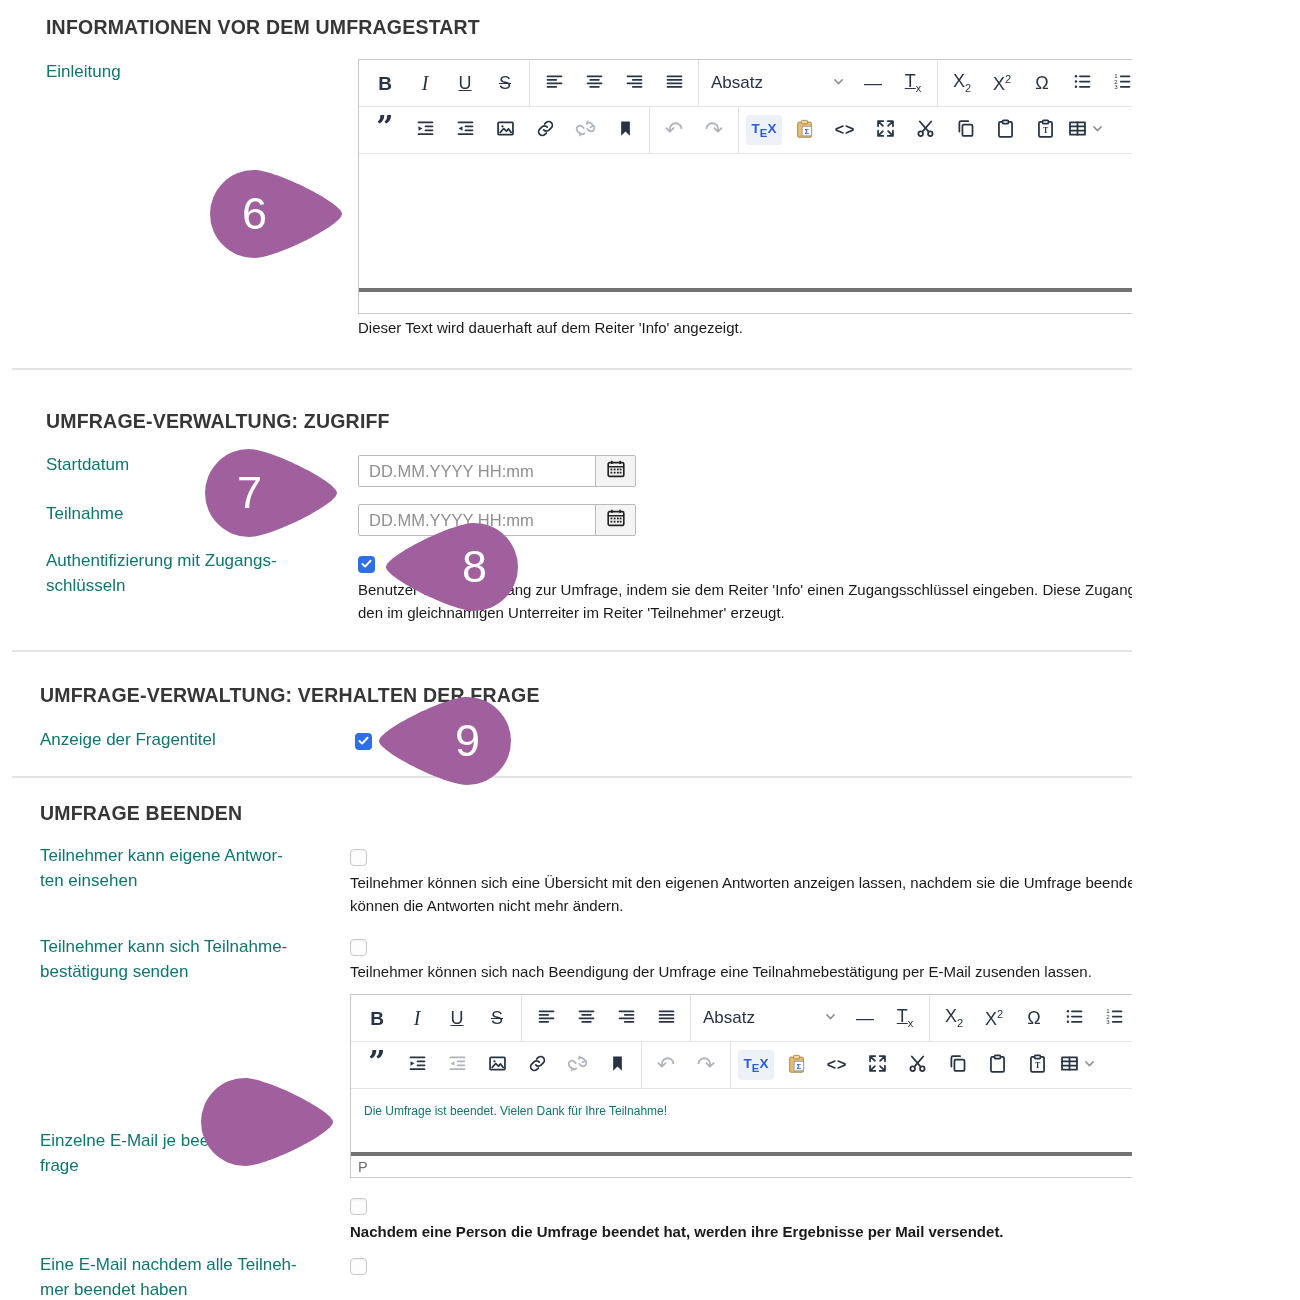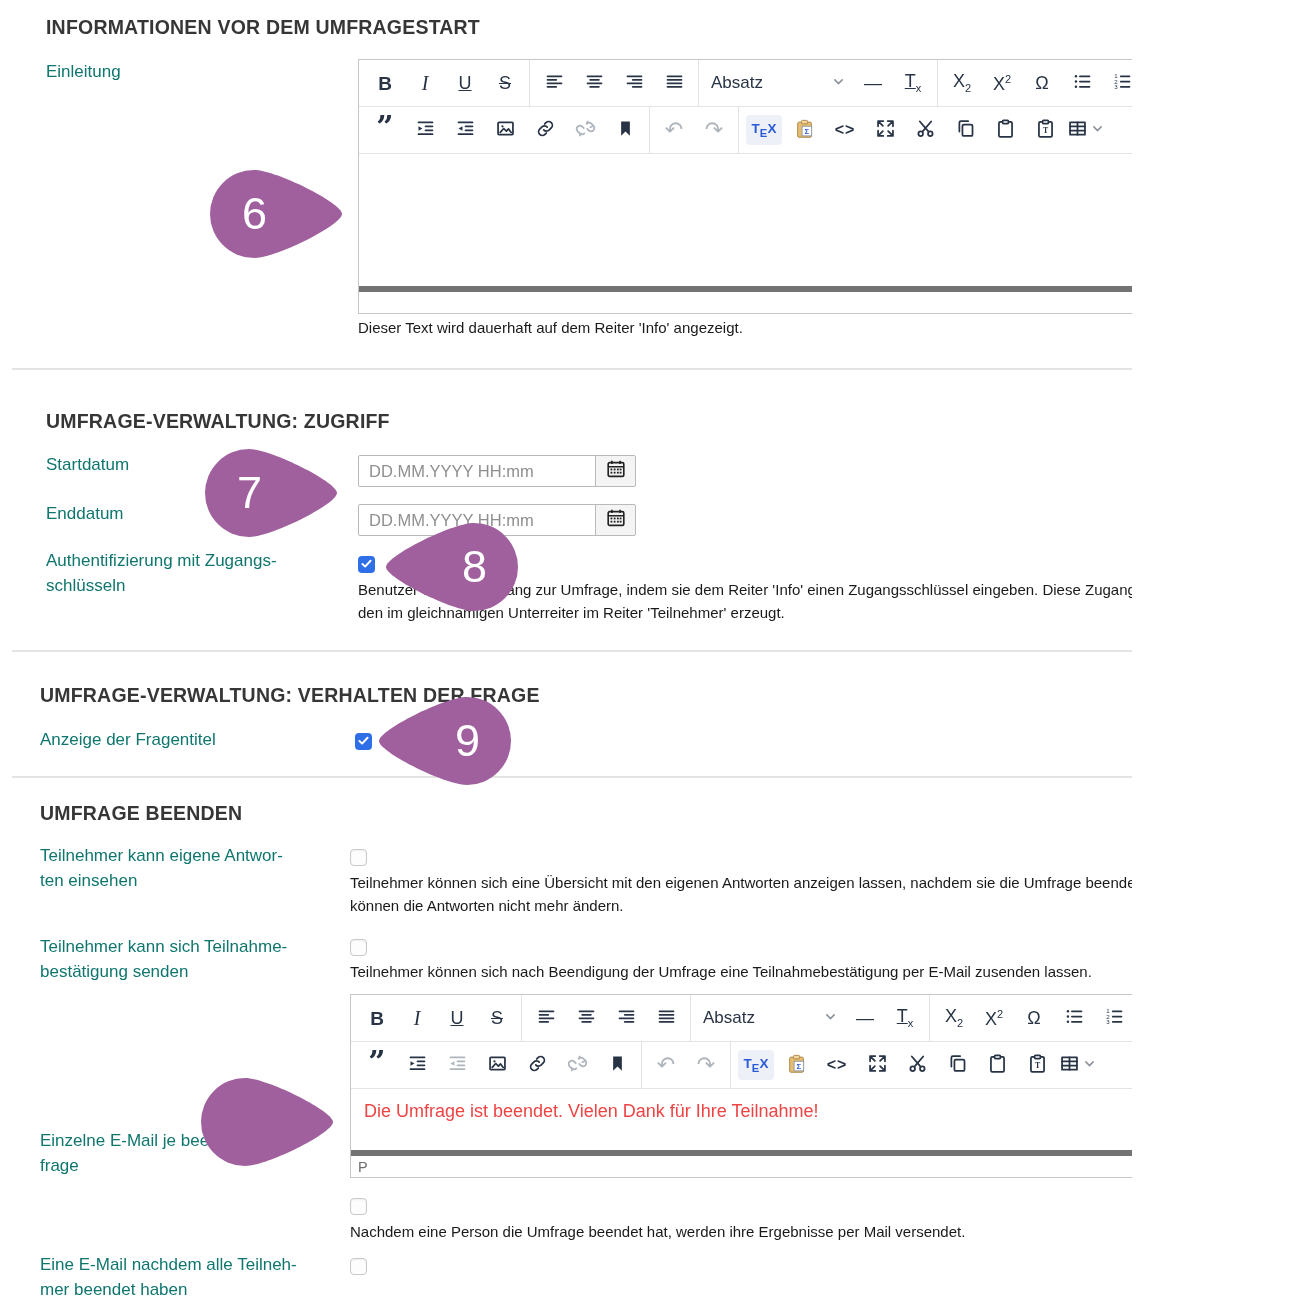"Enddatum" div.abs { text: Enddatum -> Teilnahme }
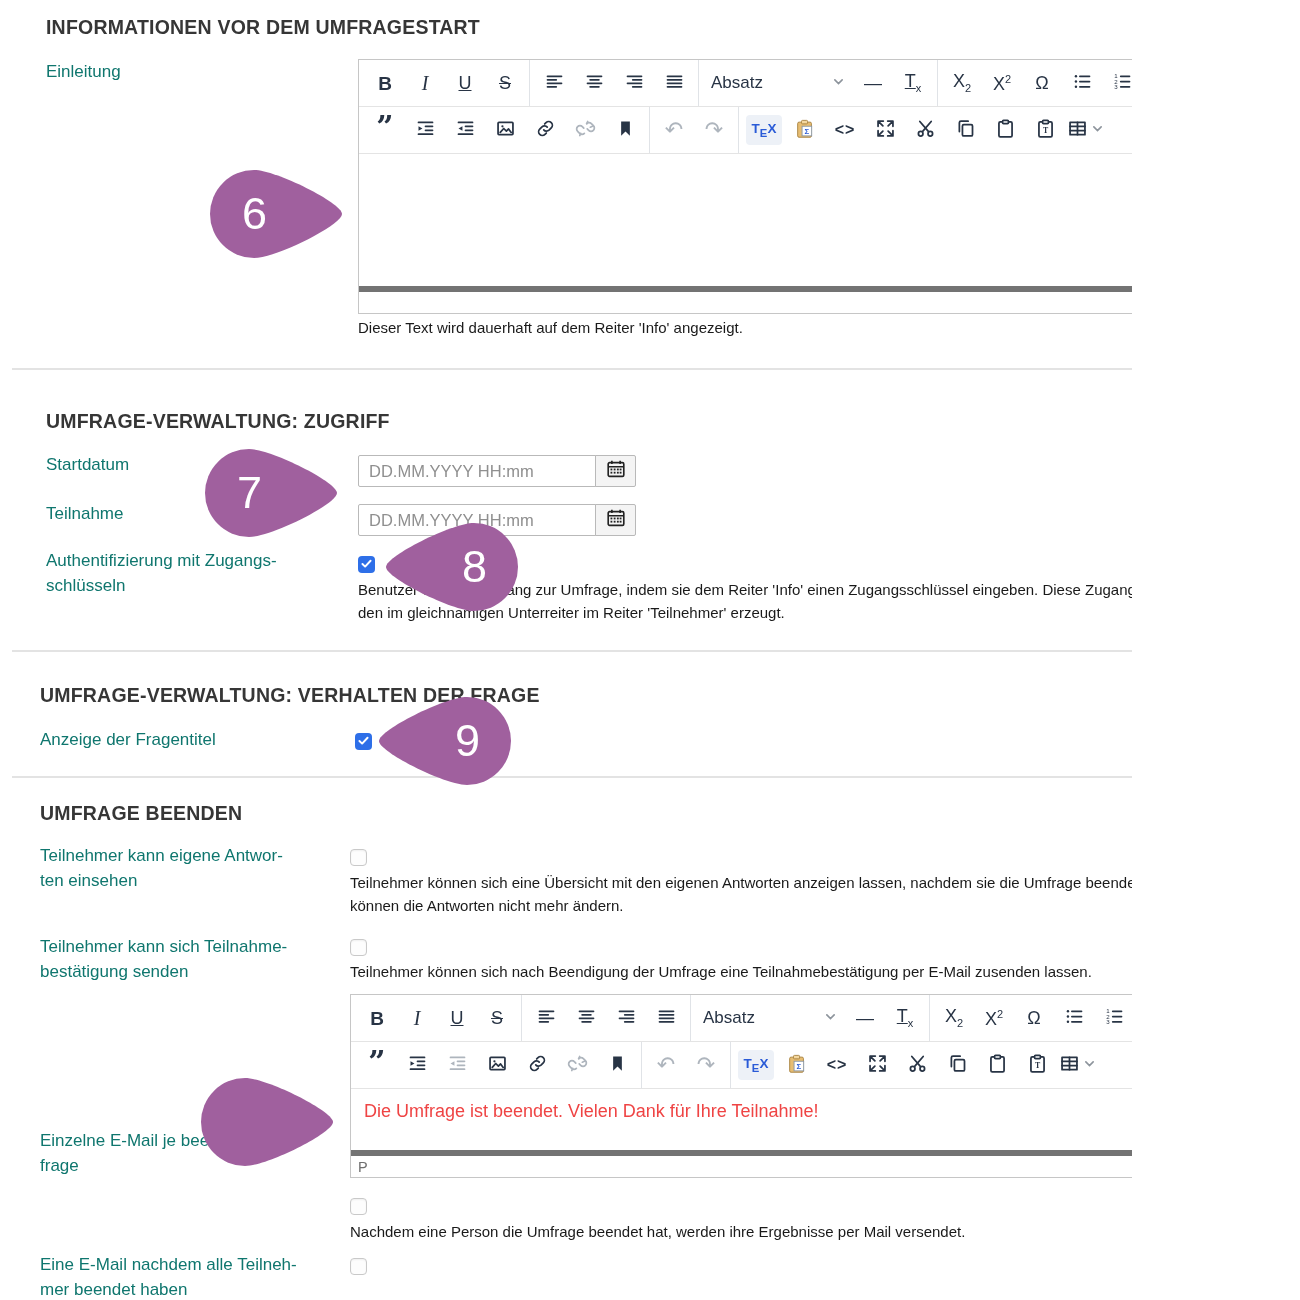"Die Umfrage ist beendet. Vielen" .ed-content { border-bottom: 6px solid #737373 -> 4px solid #737373; color: #ef4444 -> #0f766e; font-size: 18px -> 12px }
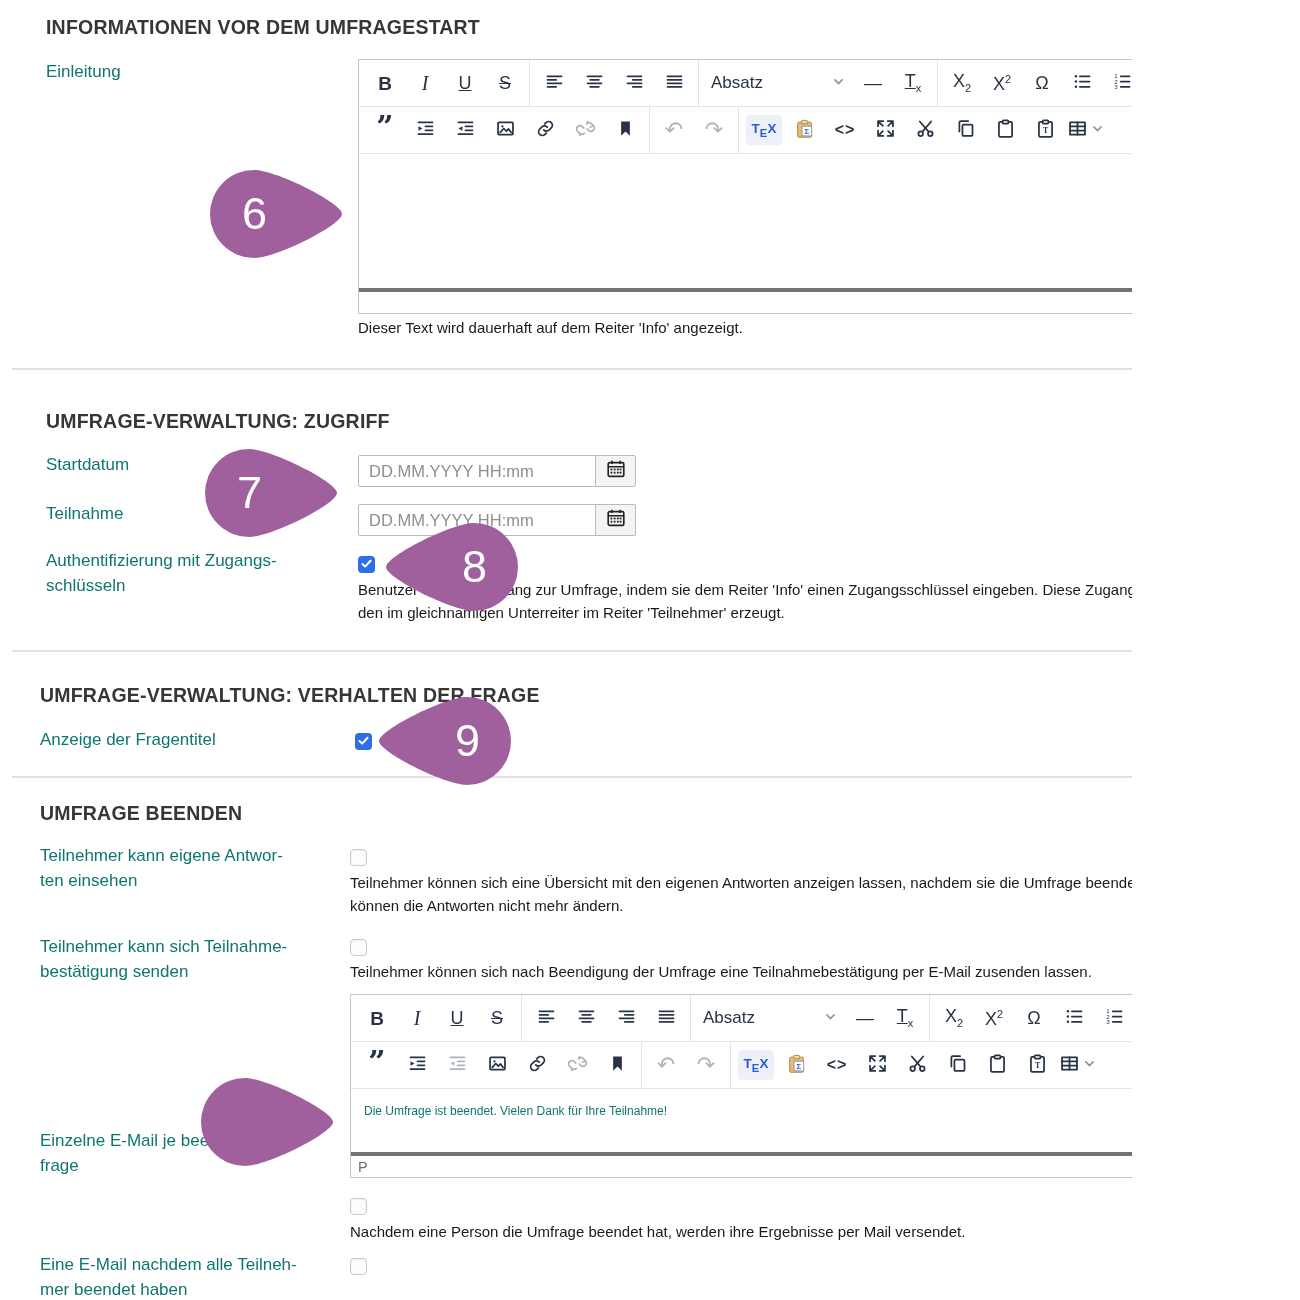"Nachdem eine Person die Umfrage" div.abs { font-weight: none -> bold }
